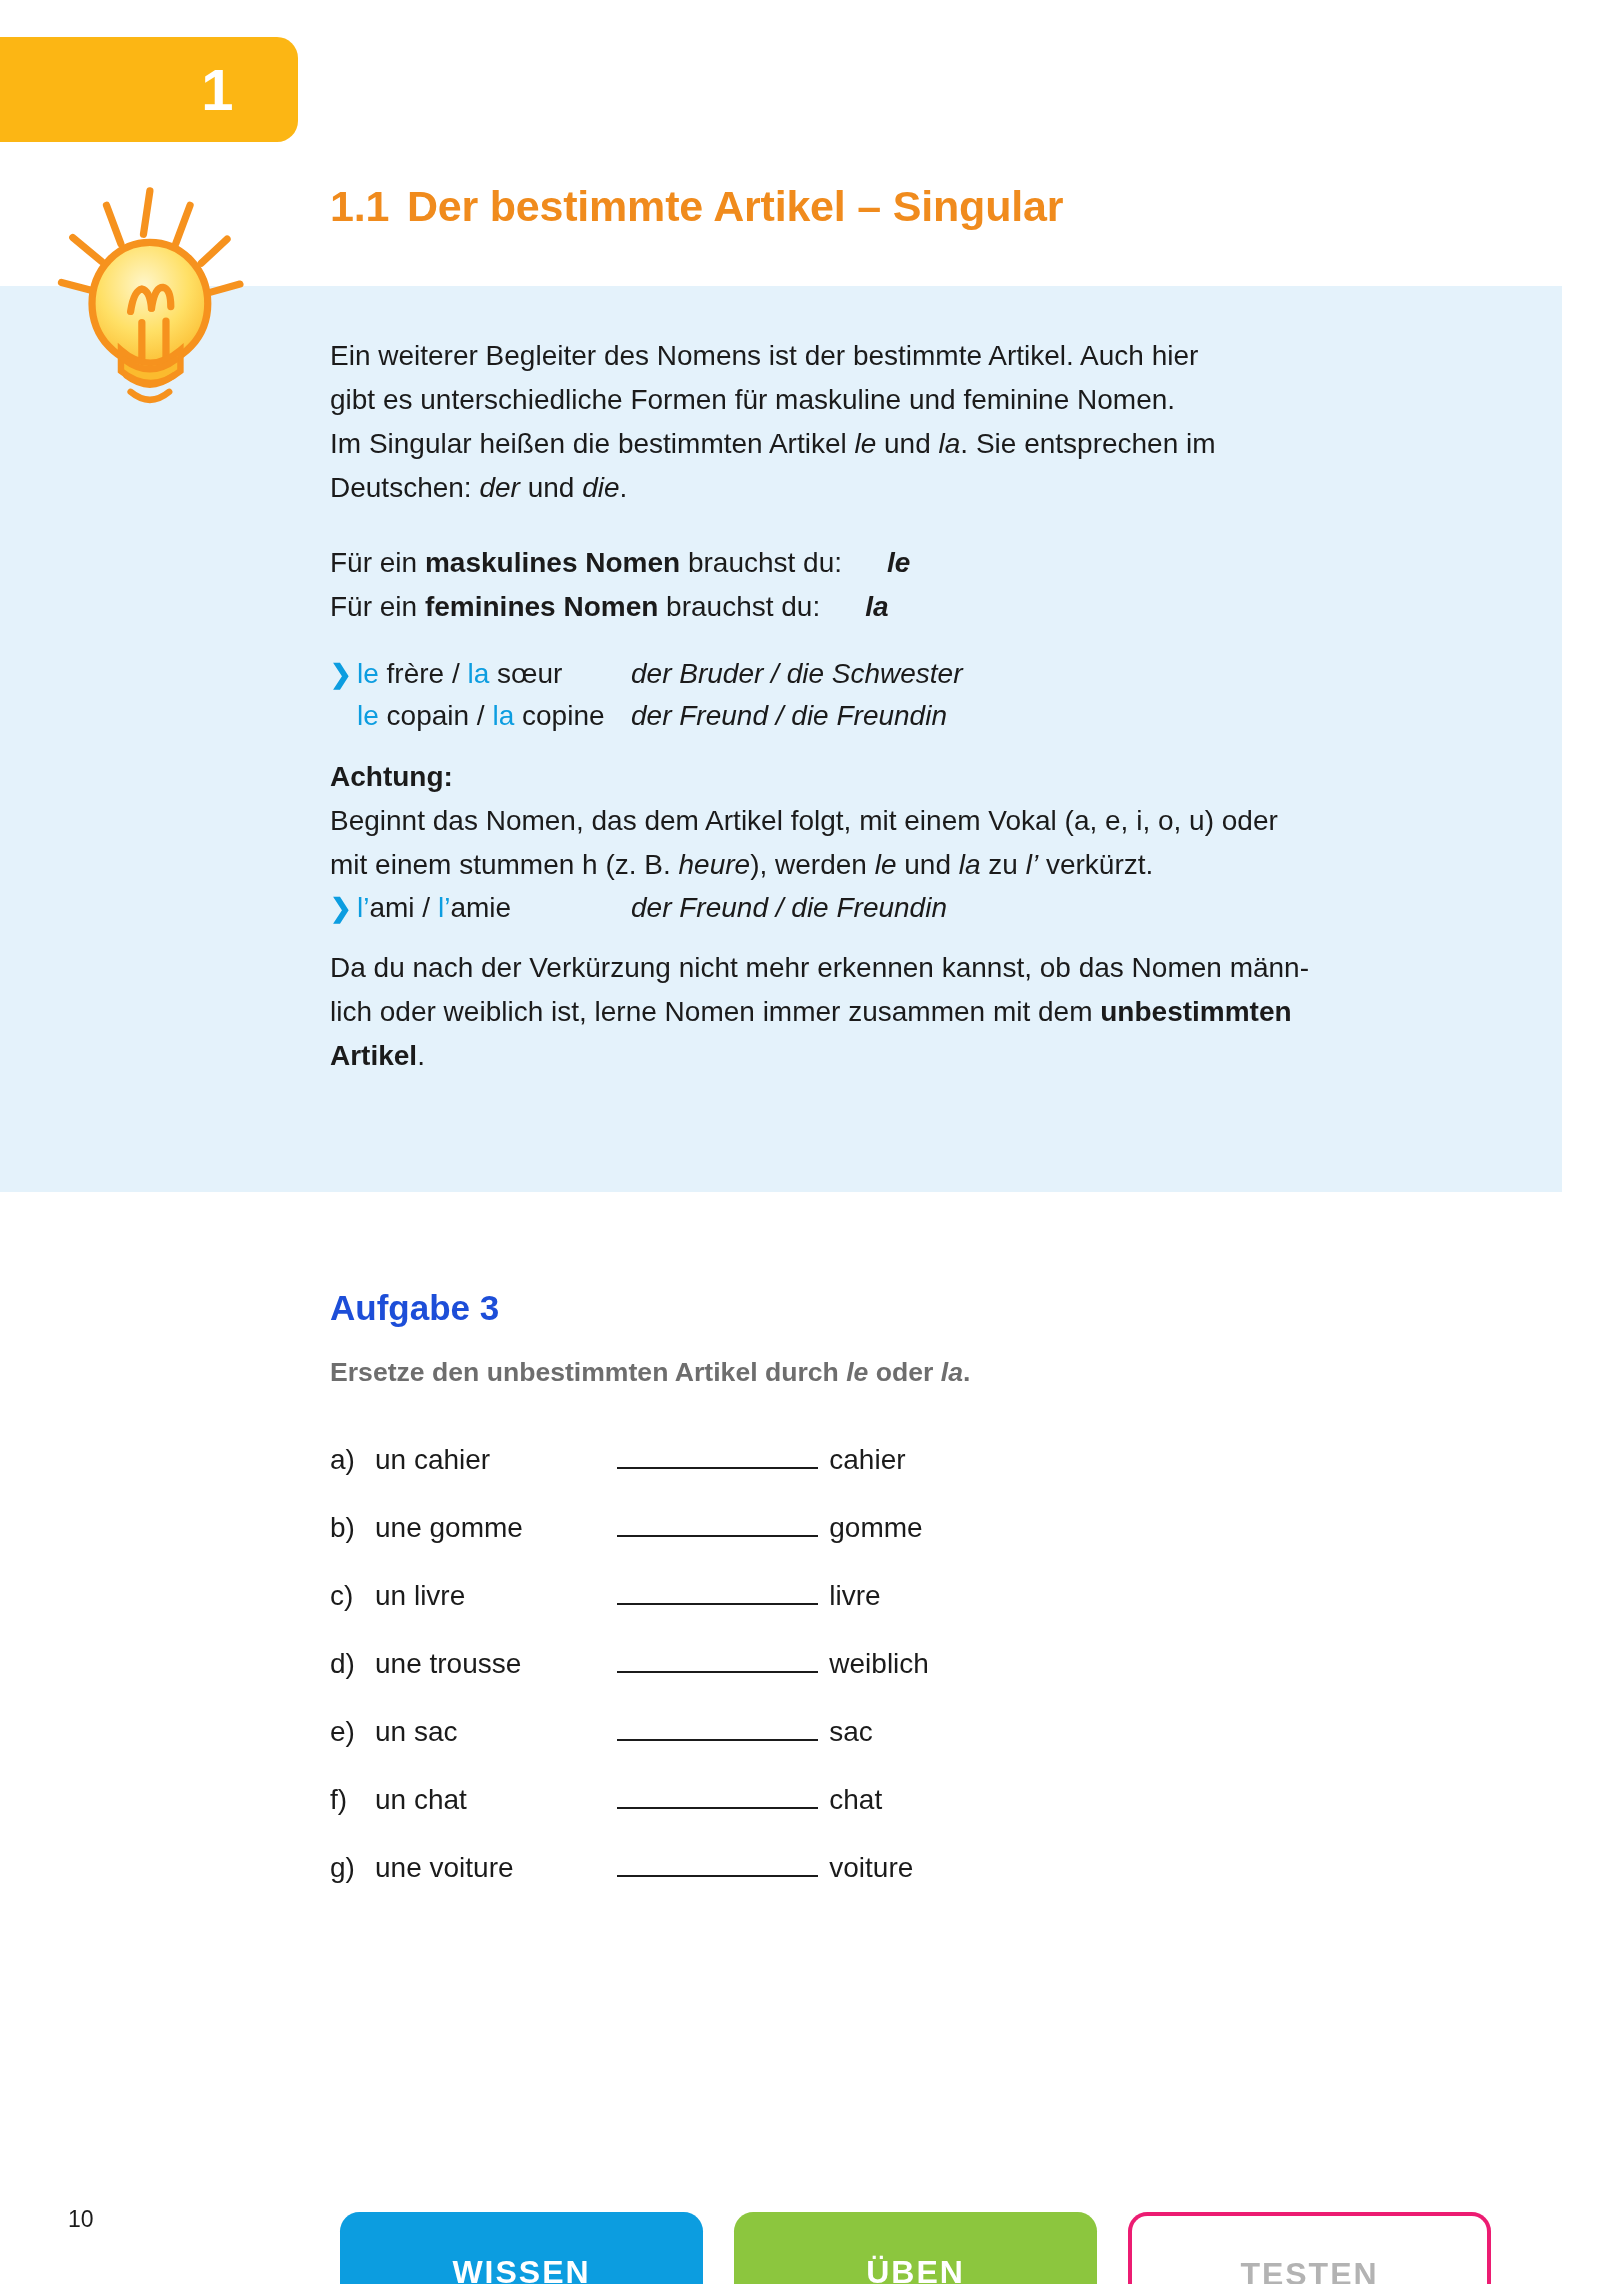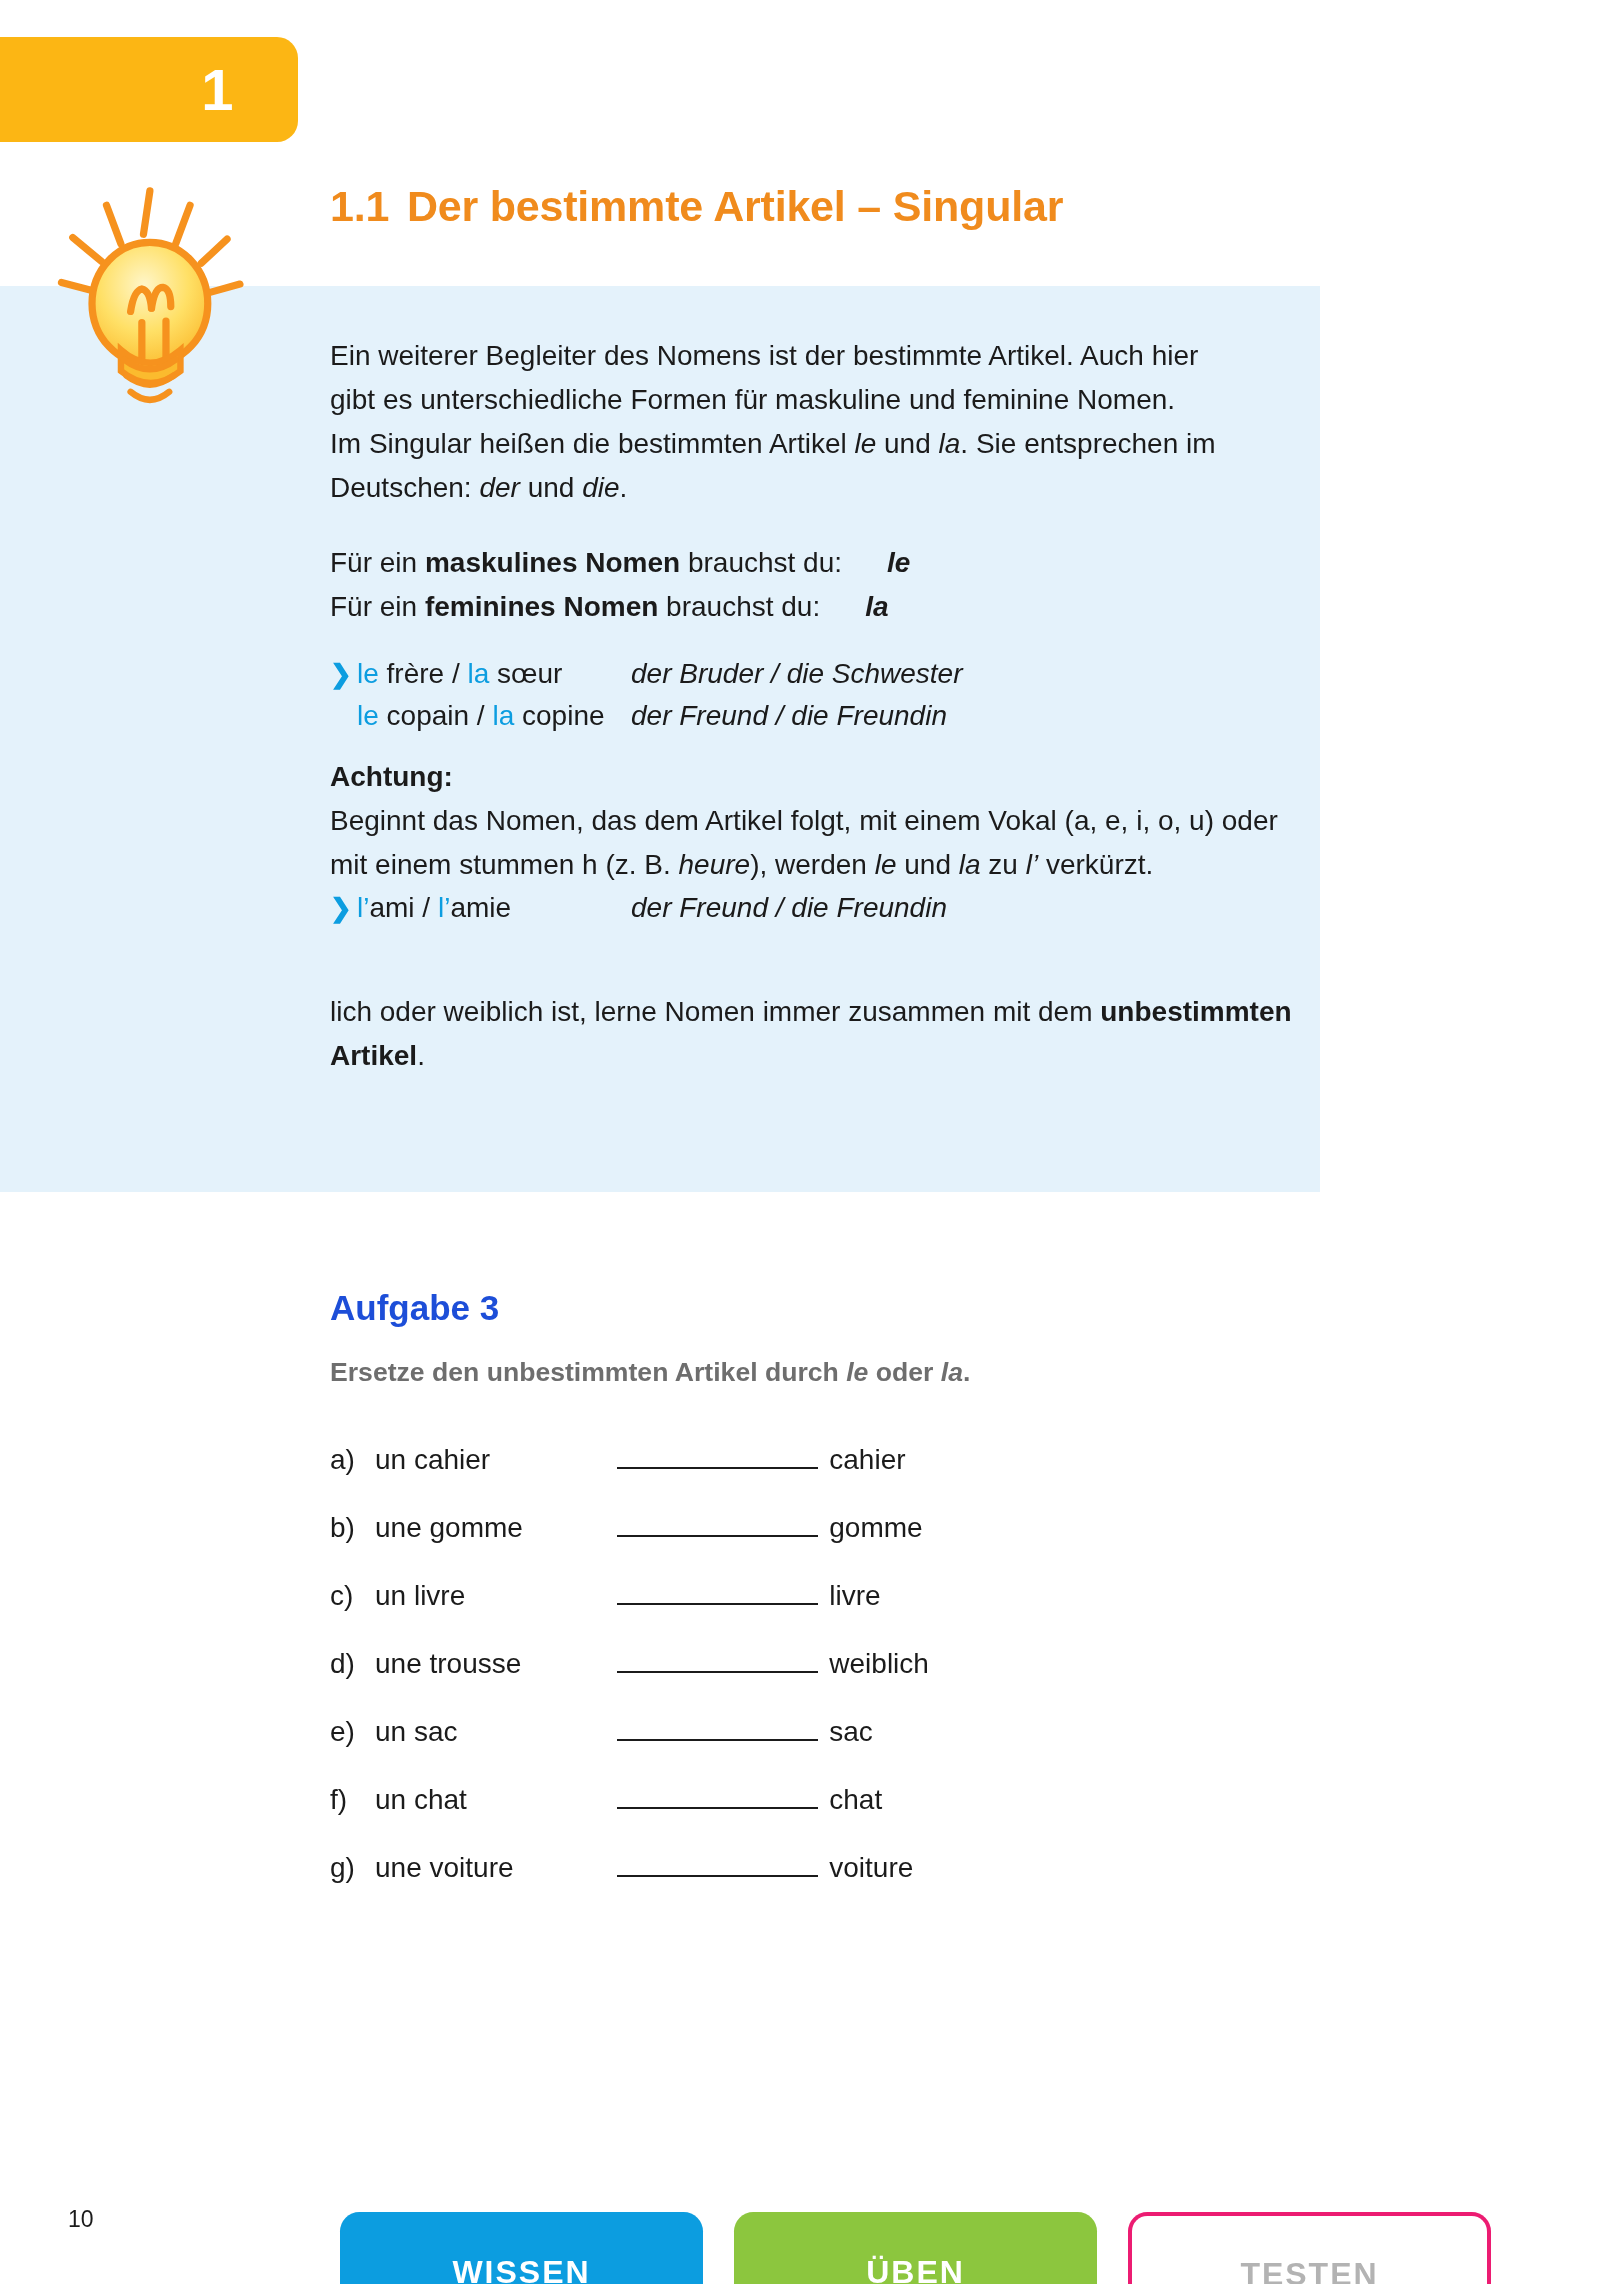"Ein weiterer Begleiter des Nomens" .info-box { width: 1320px -> 1562px }
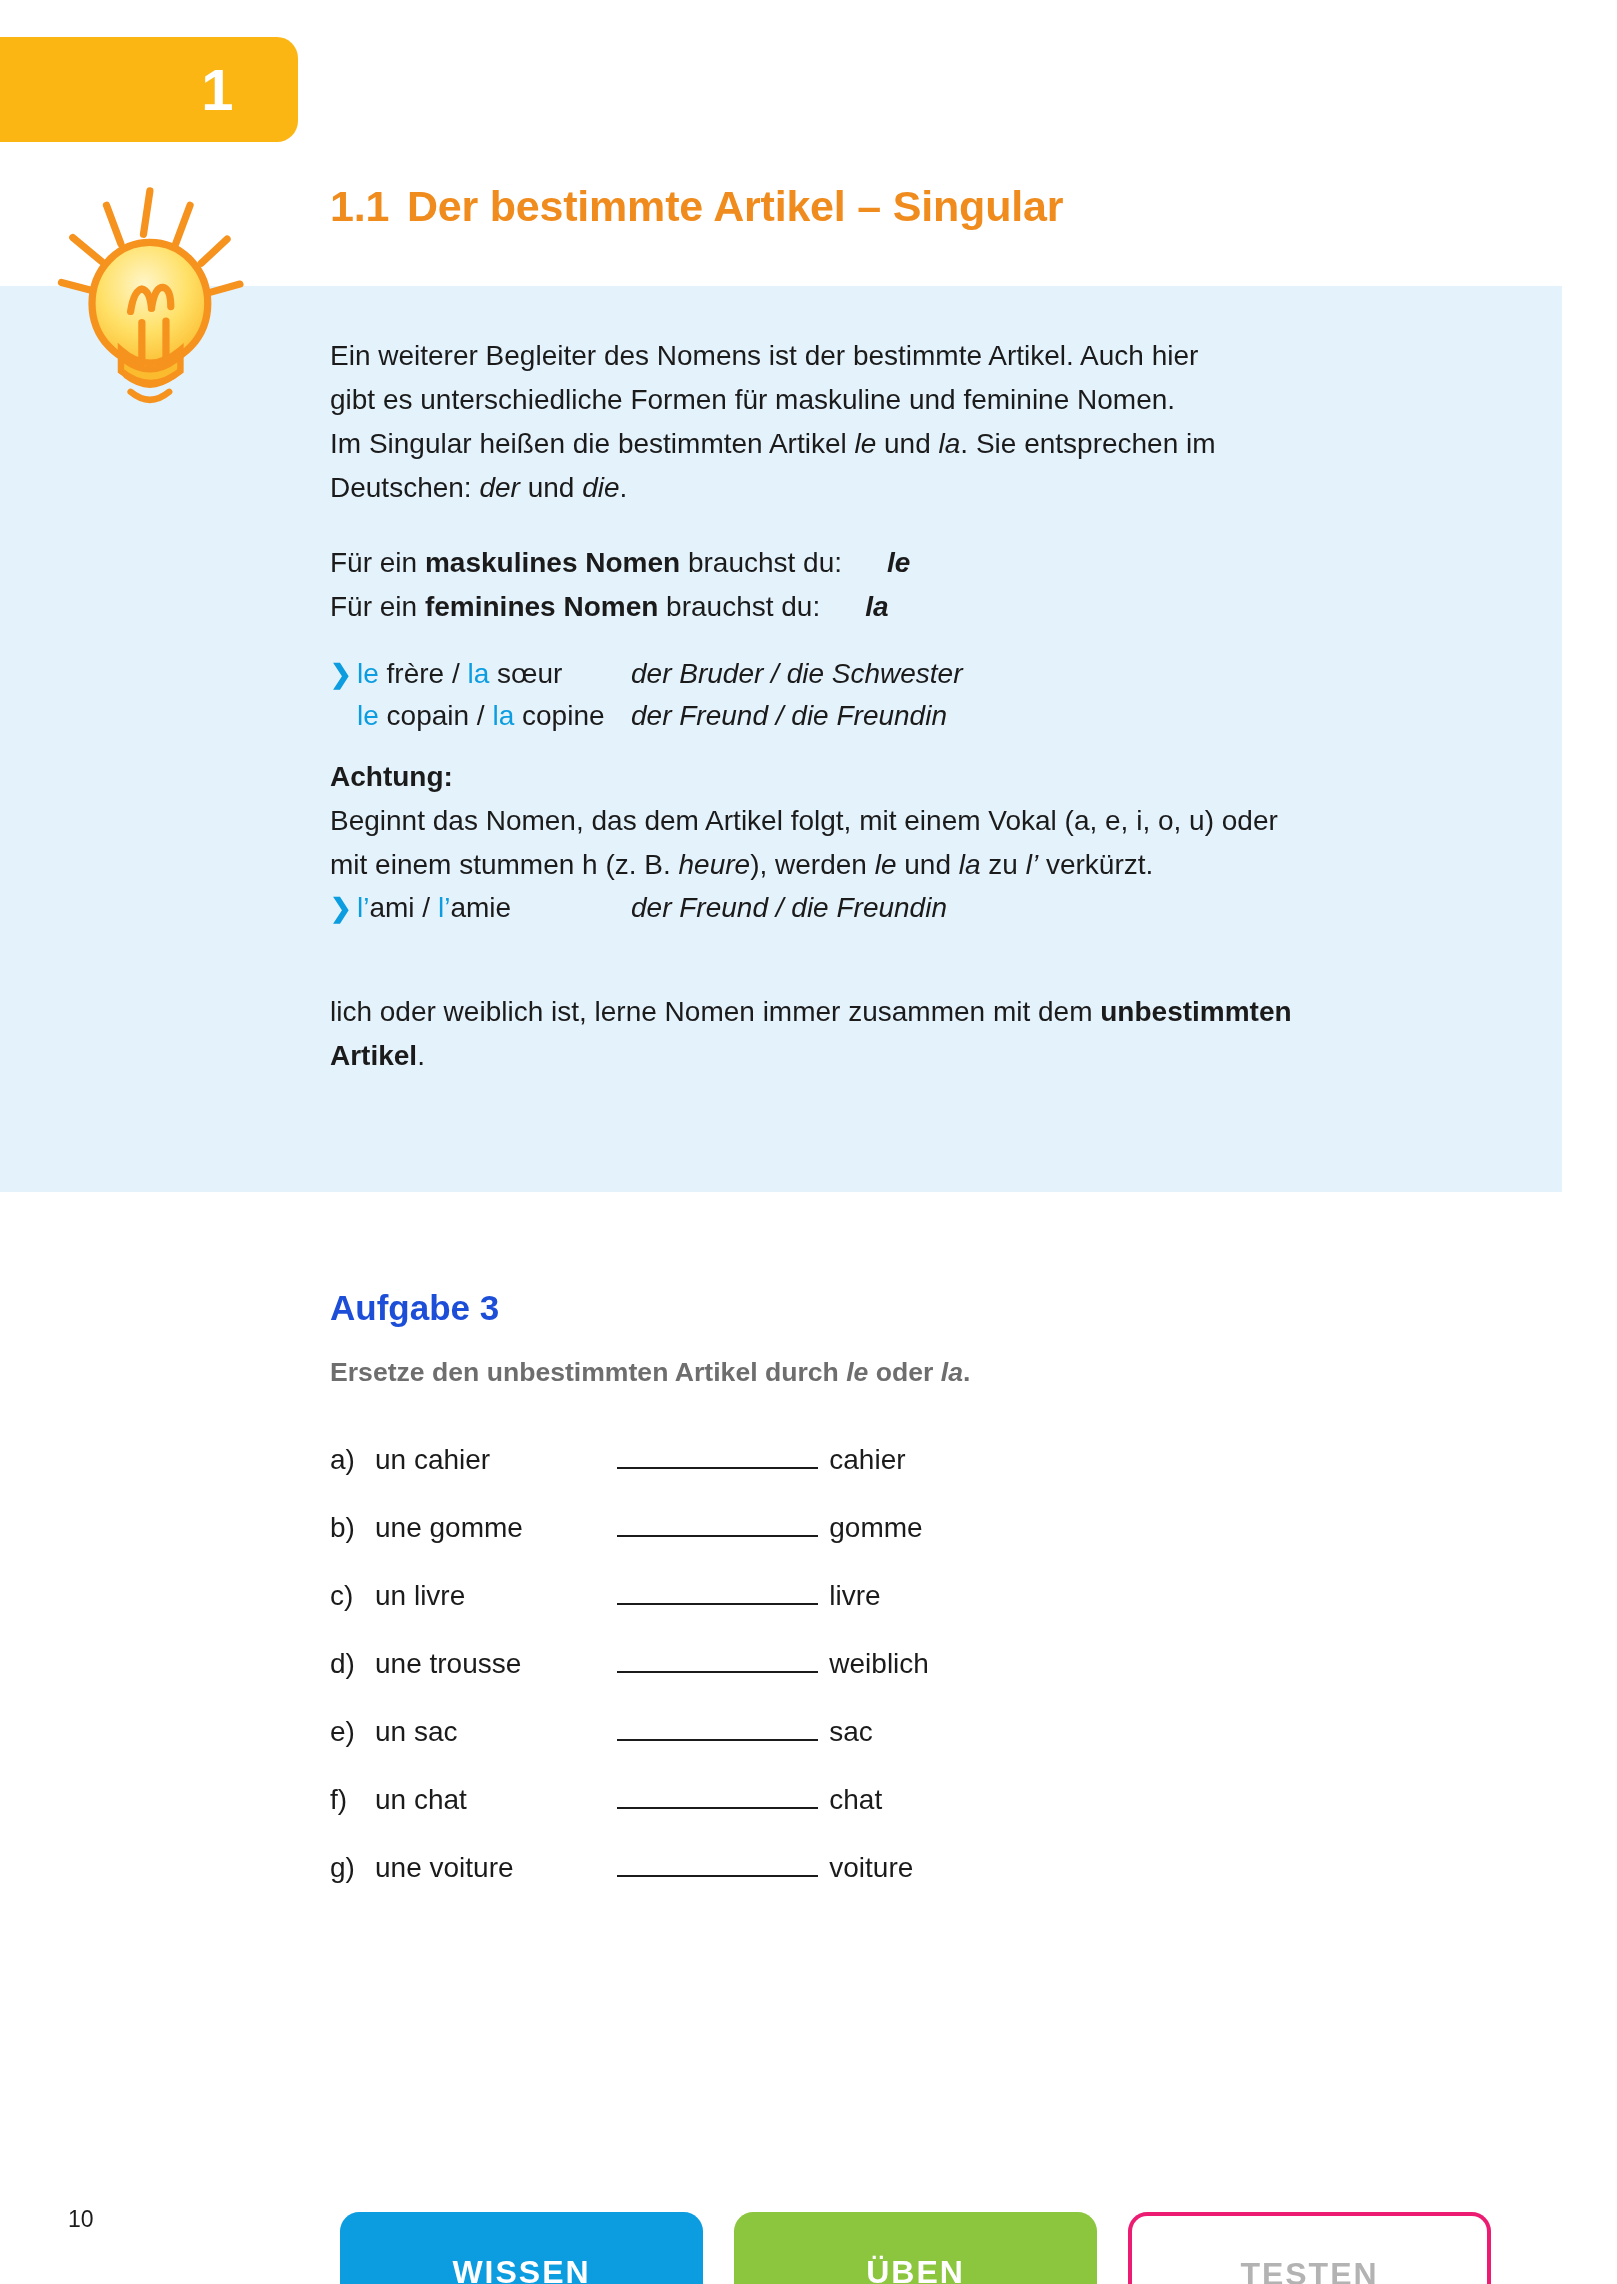"Da du nach der Verkürzung" span { html: none -> <span>Da du nach der Verkürzung nicht mehr erkennen kannst, ob das Nomen männ-</span> }
